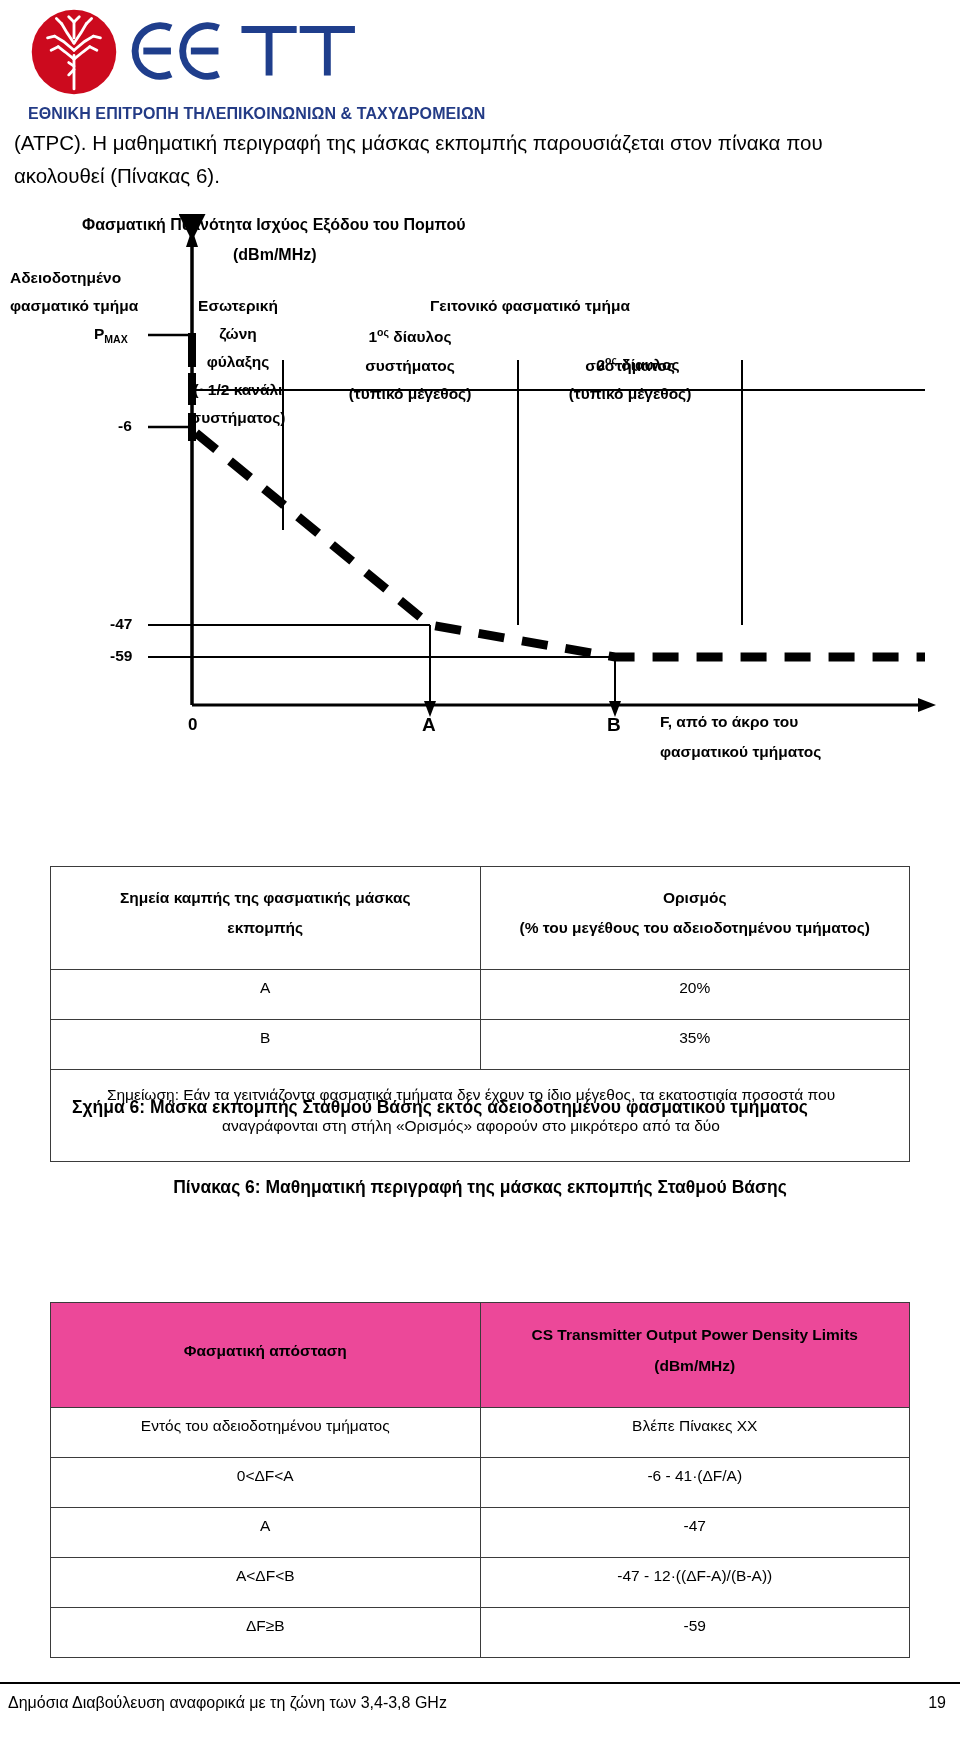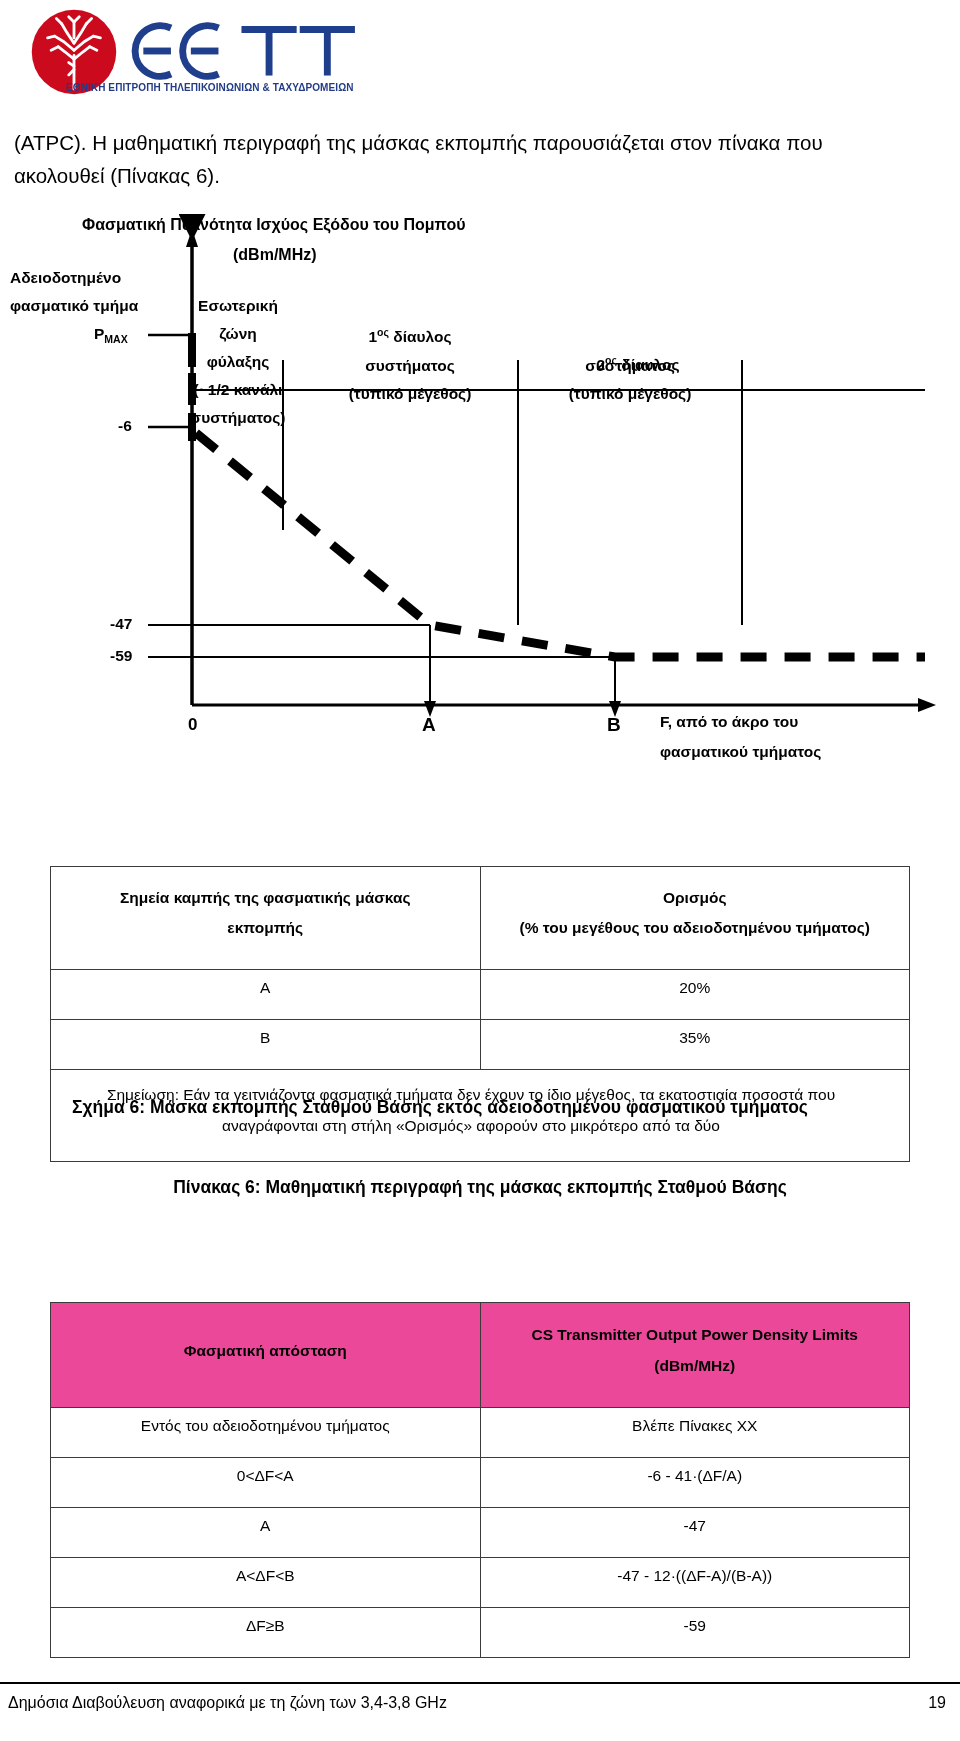"ΕΘΝΙΚΗ ΕΠΙΤΡΟΠΗ ΤΗΛΕΠΙΚΟΙΝΩΝΙΩΝ &" .logo-sub { font-size: 10px -> 16px; margin-left: 38px -> none; top: 76px -> 99px }
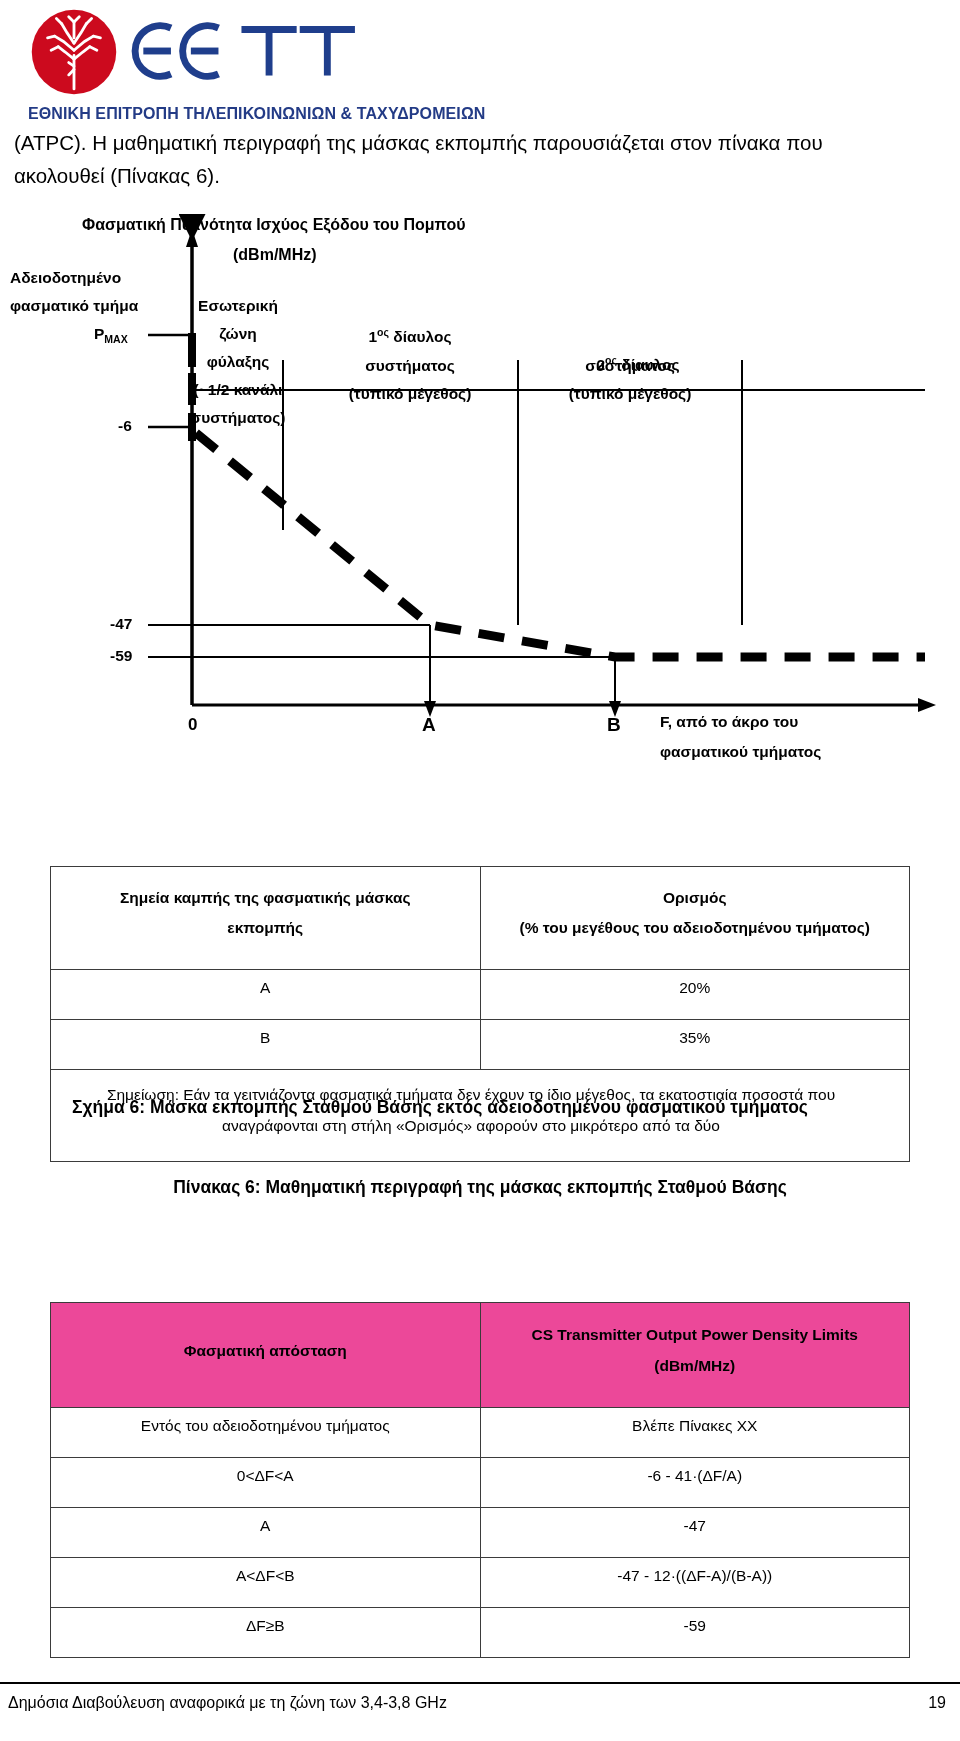"Γειτονικό φασματικό τμήμα" div.fig-label { html: none -> <div>Γειτονικό φασματικό τμήμα</div> }
